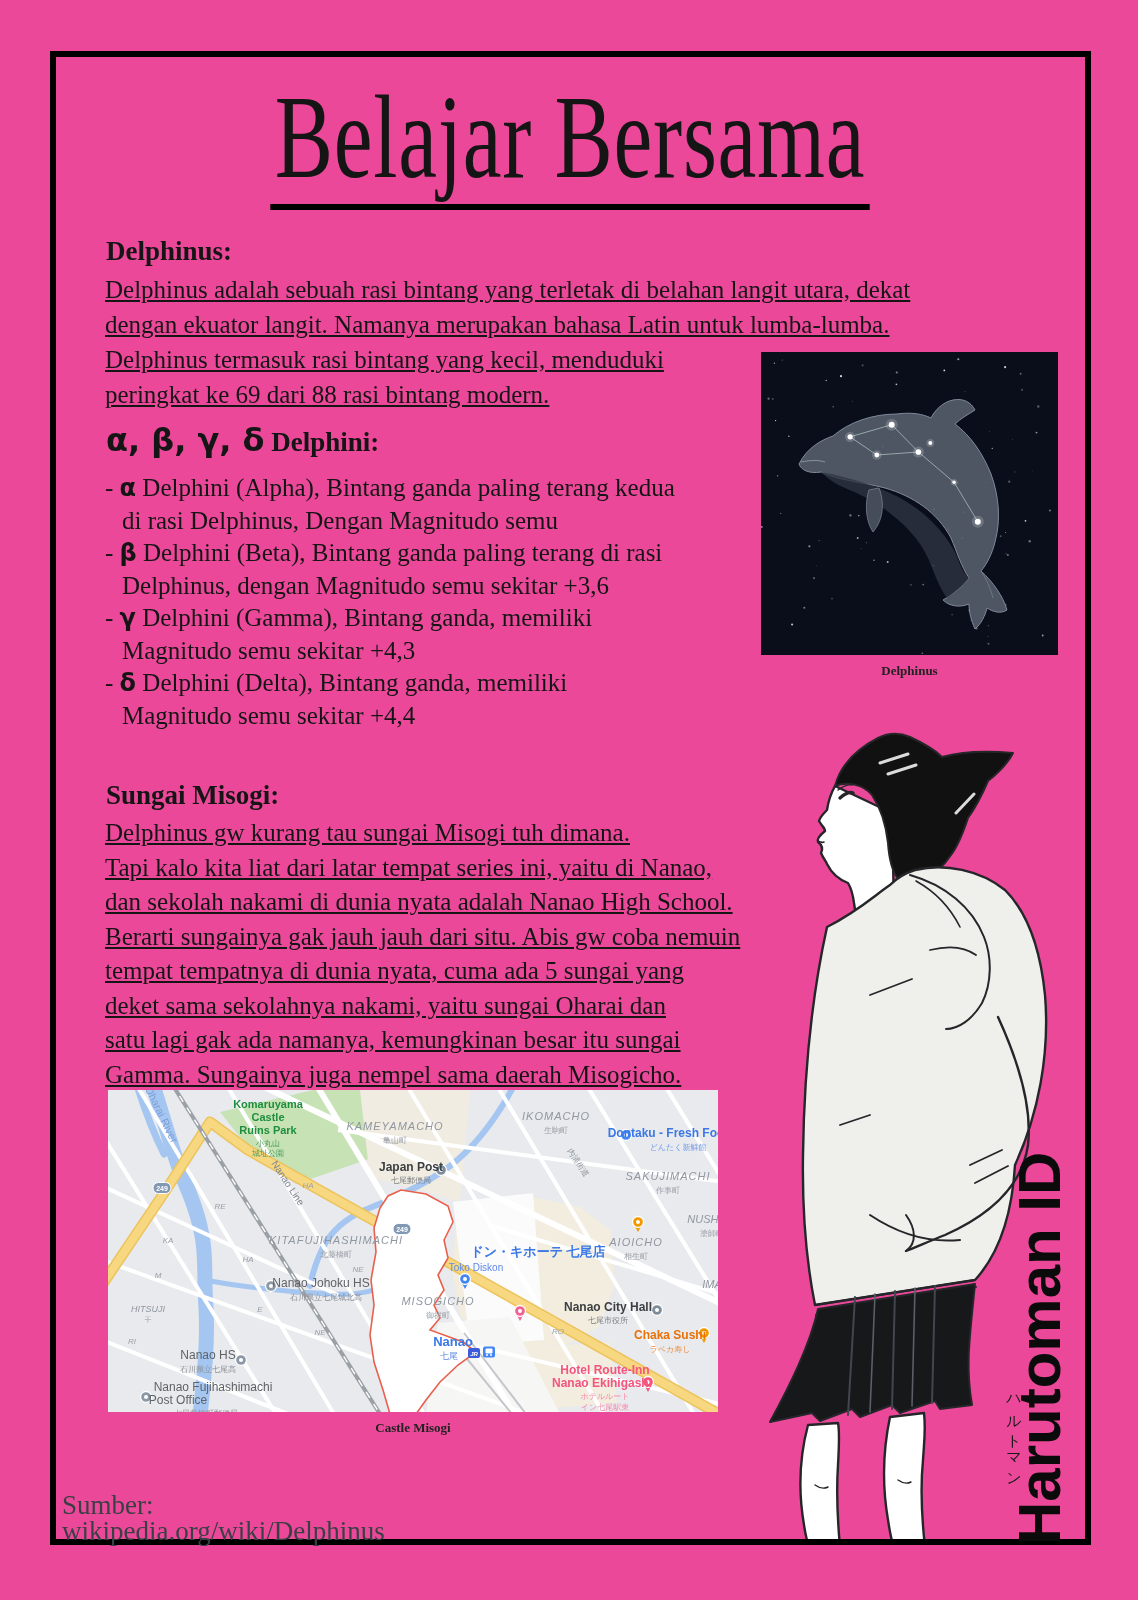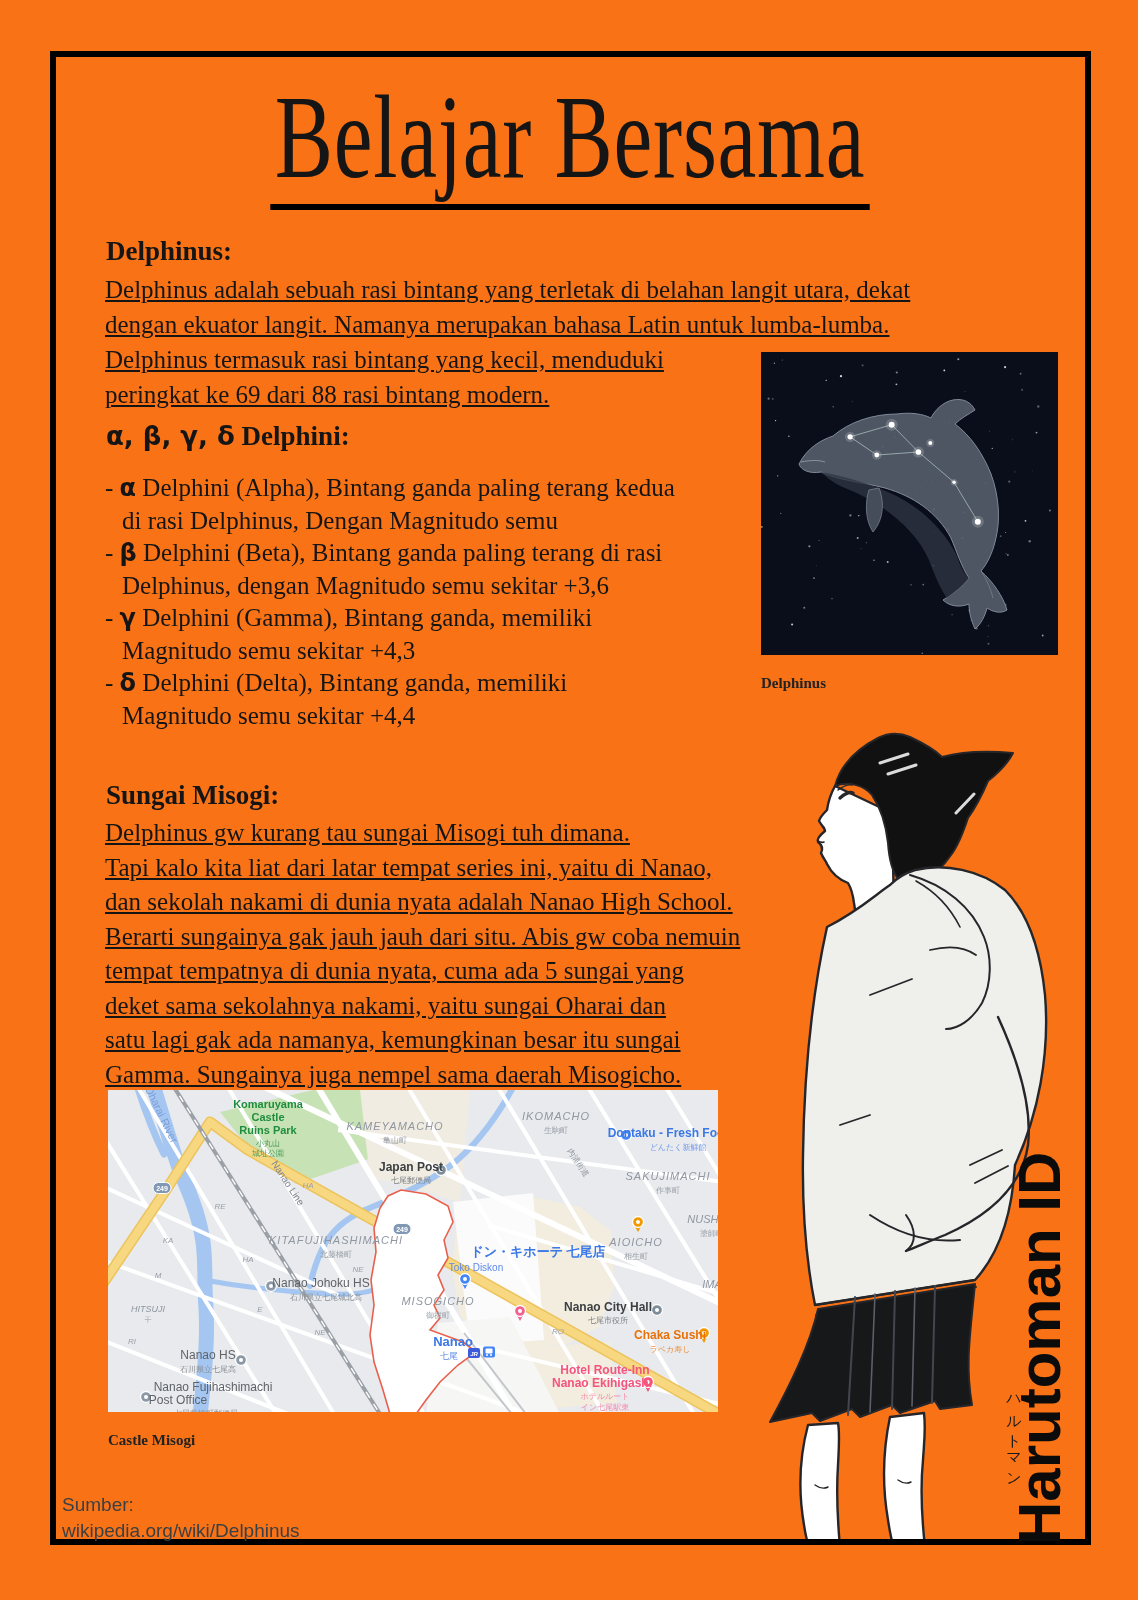"Belajar Bersama" .page { background: #f97316 -> #ec4899 }
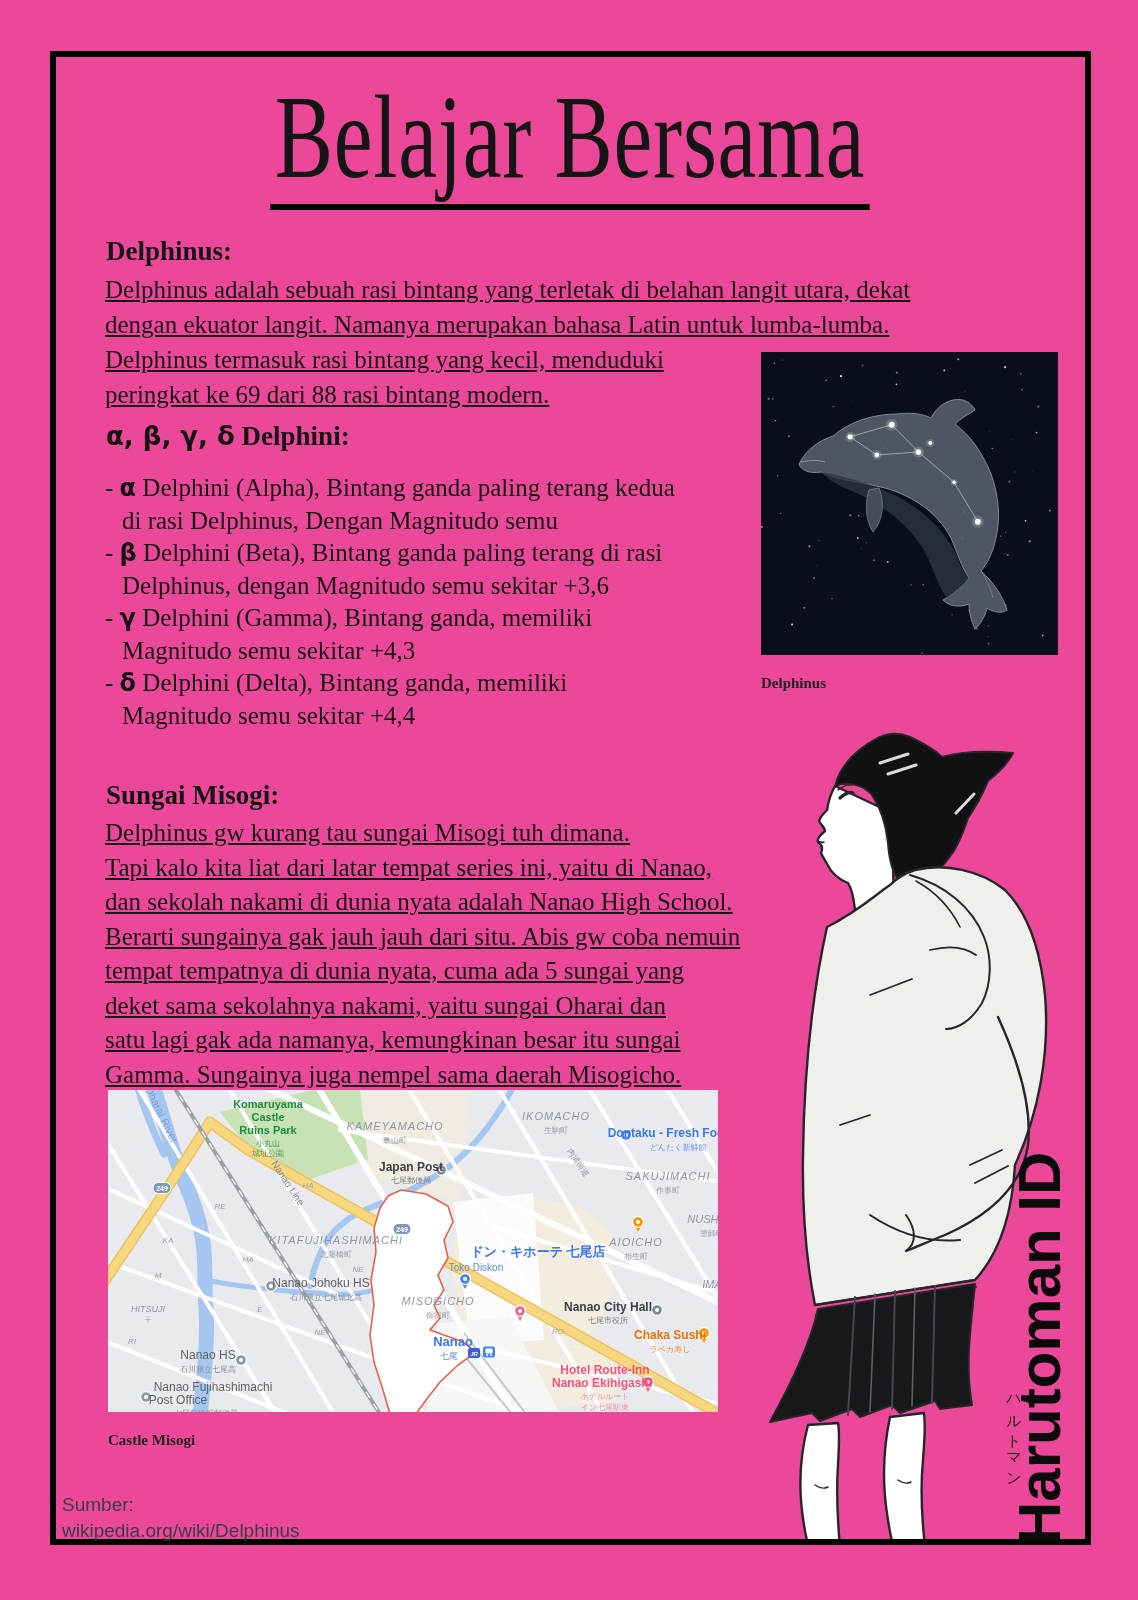"α, β, γ, δ" .greek-h { font-size: 26px -> 32px }
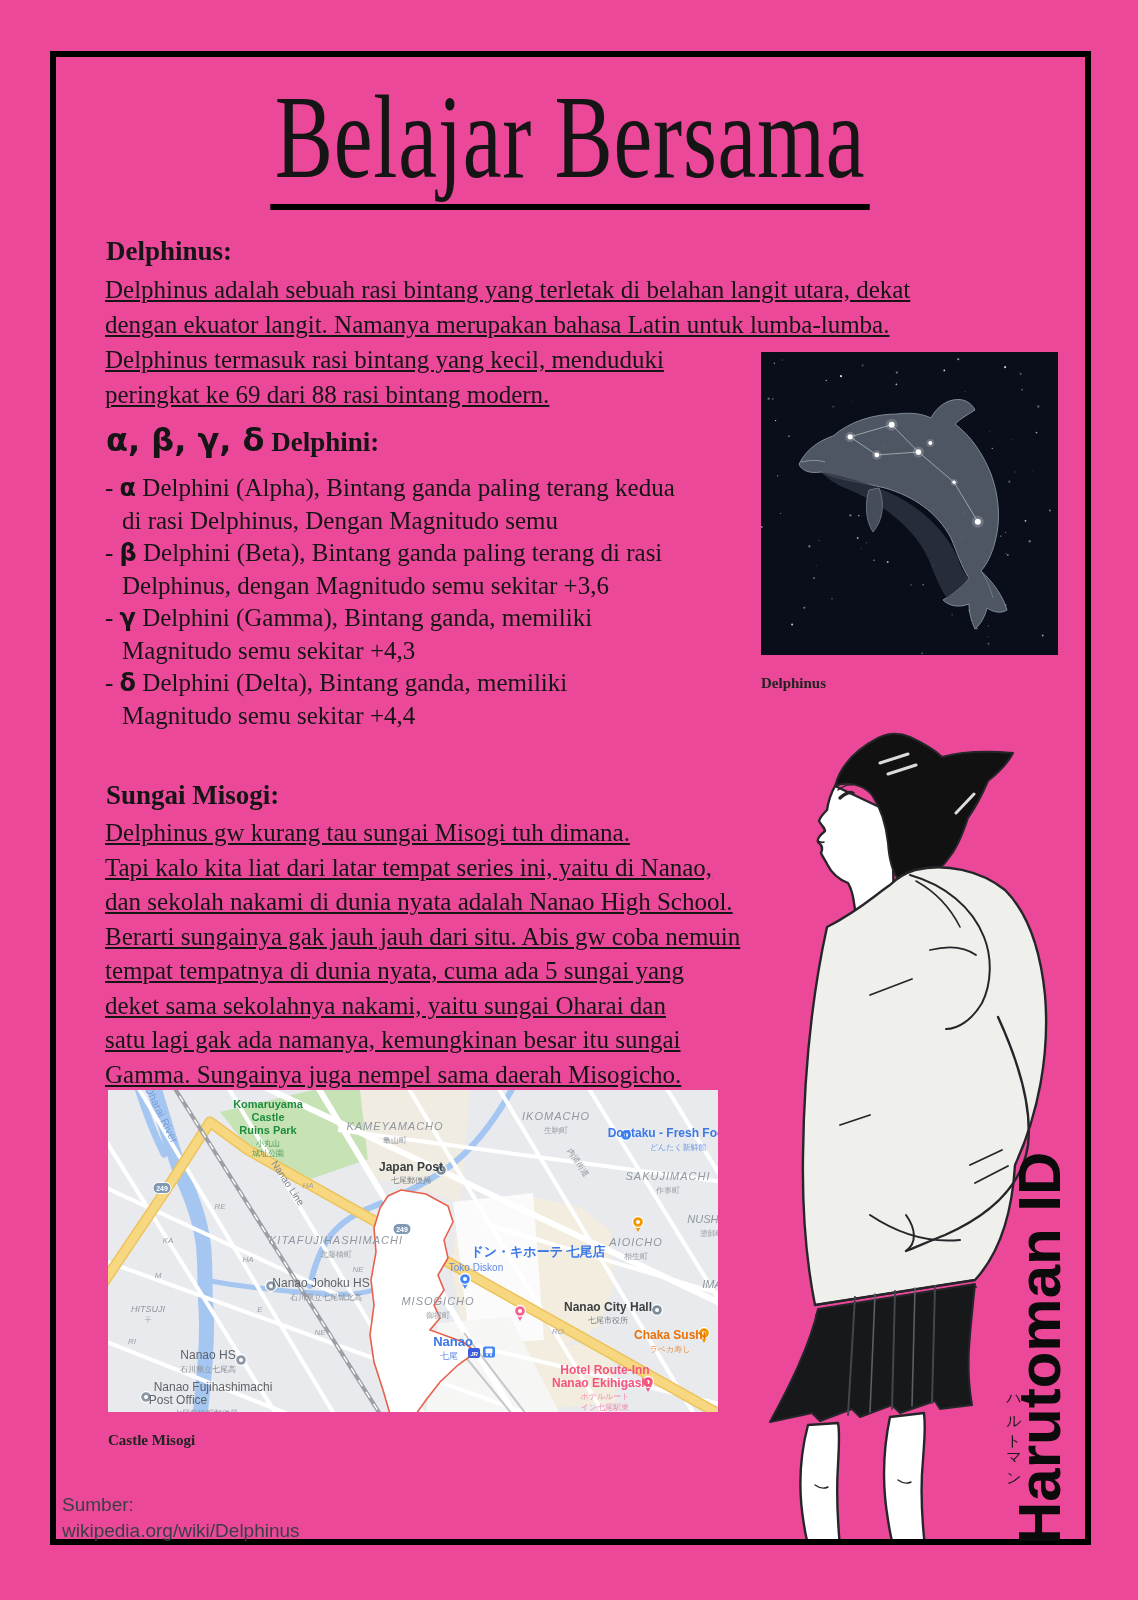"Delphinus" figcaption { font-size: 15px -> 13px; margin-top: 16px -> 4px; text-align: none -> center }
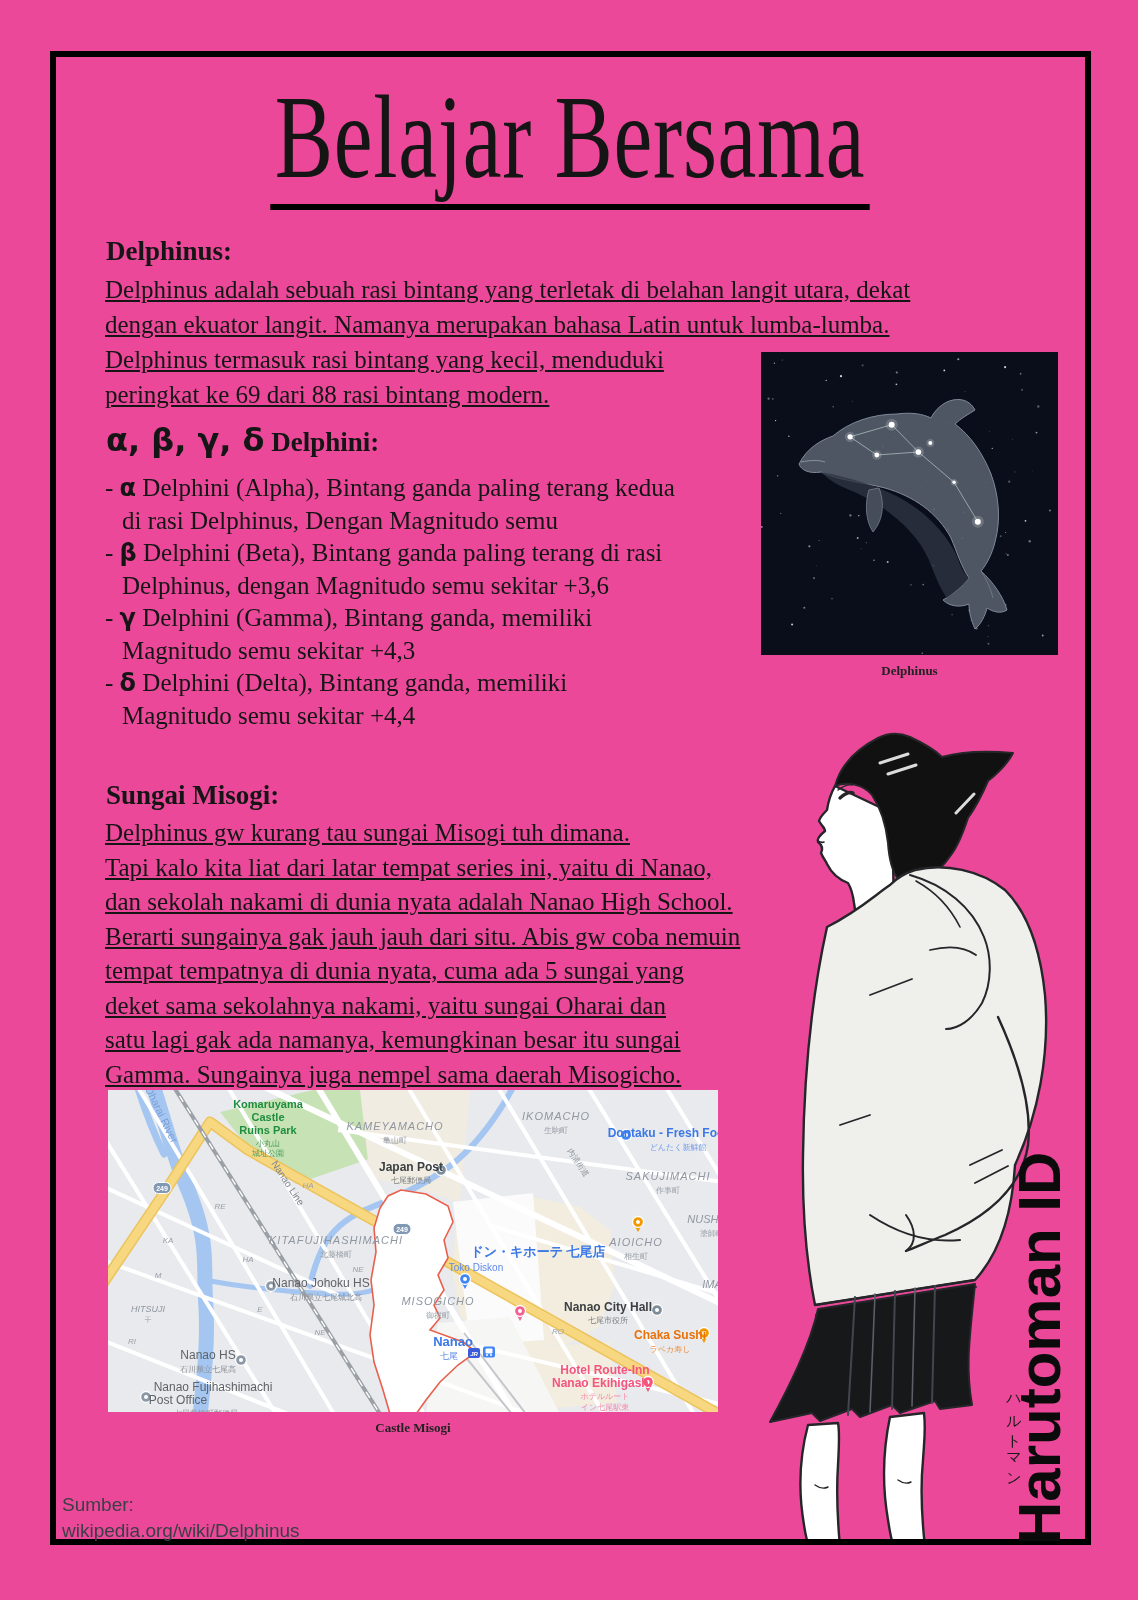"Sumber:" .source { font-family: Liberation Sans, sans-serif -> Liberation Serif, serif; font-size: 19px -> 27px }
